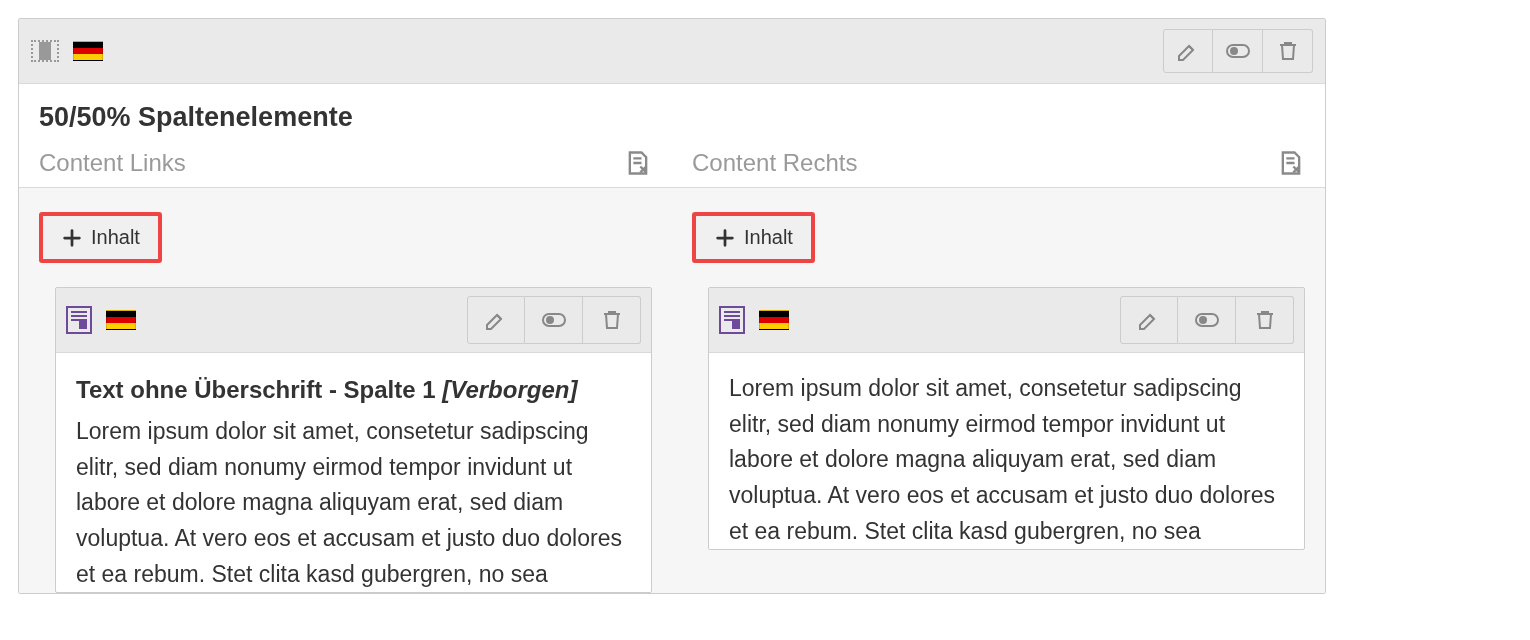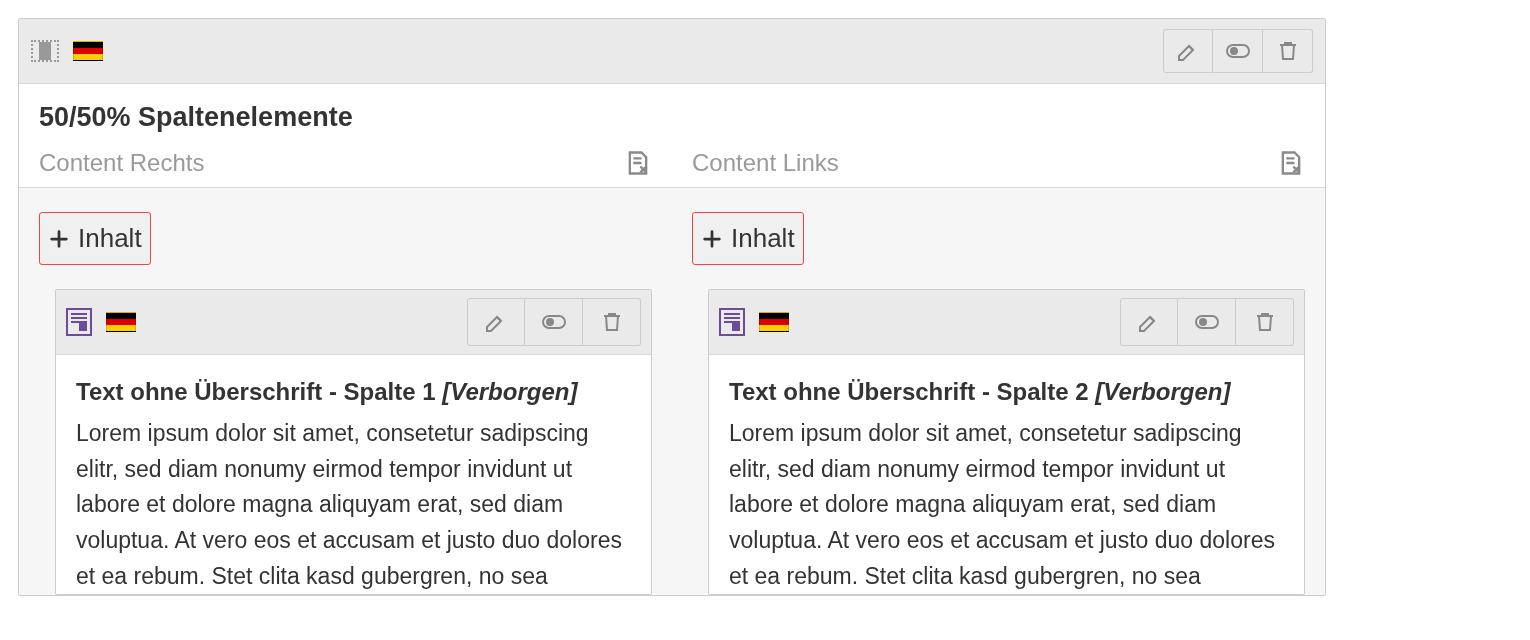"Content Rechts" div.column-header { order: before "Content Links" -> after "Content Links" }
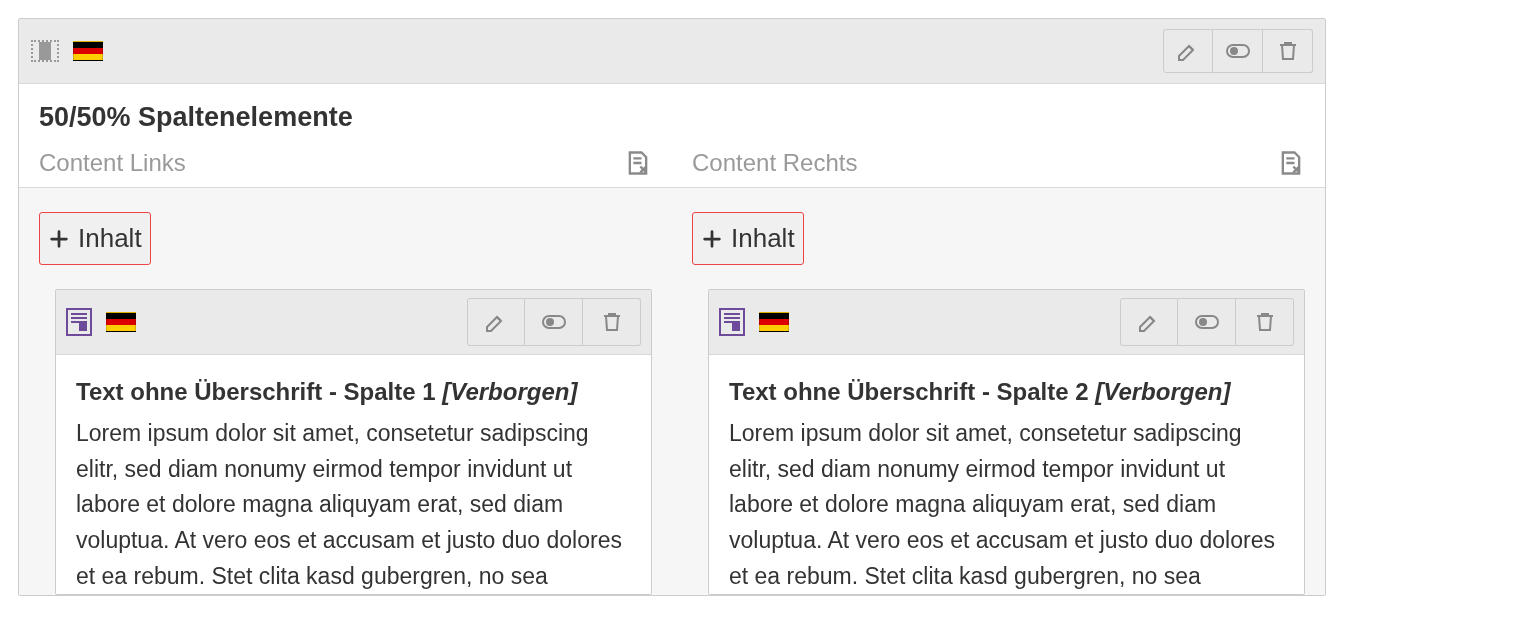"Inhalt" .add-btn { border: 1px solid #ef4444 -> 4px solid #ef4444; font-size: 26px -> 20px; padding: 10px 8px -> 10px 18px }
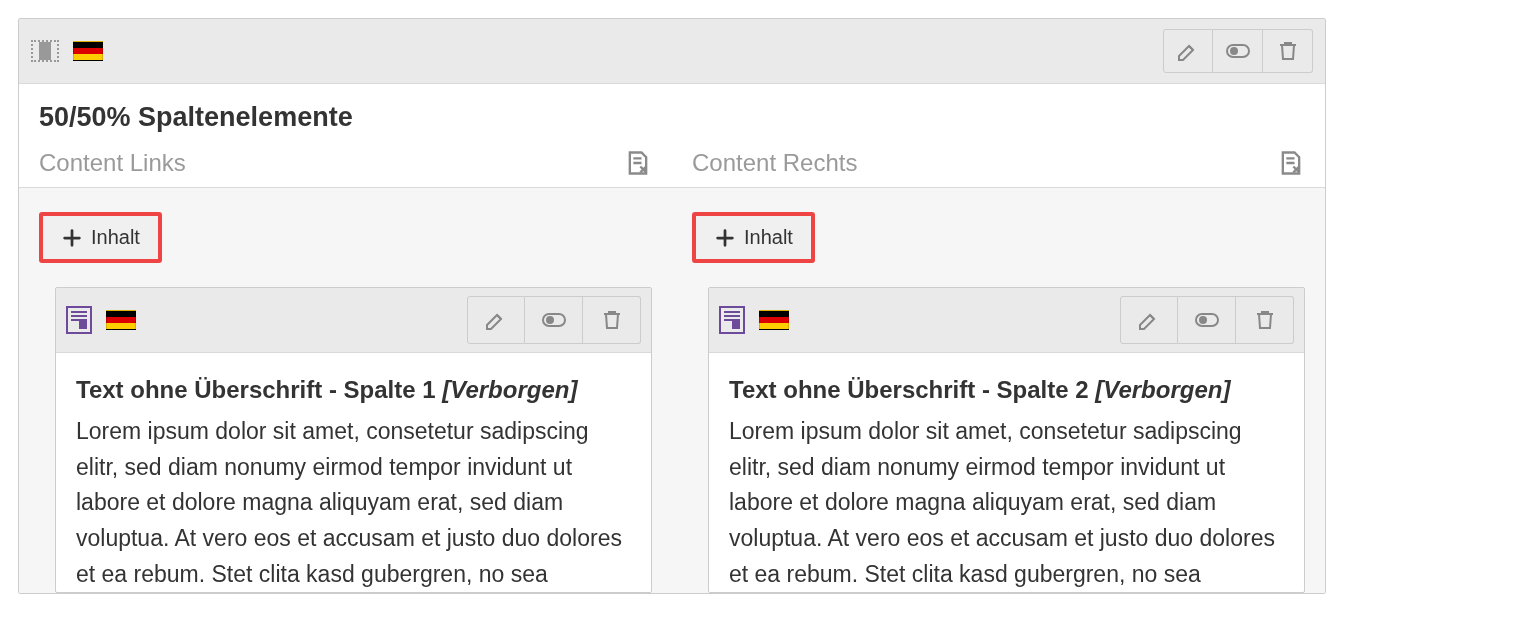"Text ohne Überschrift - Spalte 2" div.inner-title { html: <div> <span>Text ohne Überschrift - Spalte 2</span> <span>[Verborgen]</span> </div> -> none }
